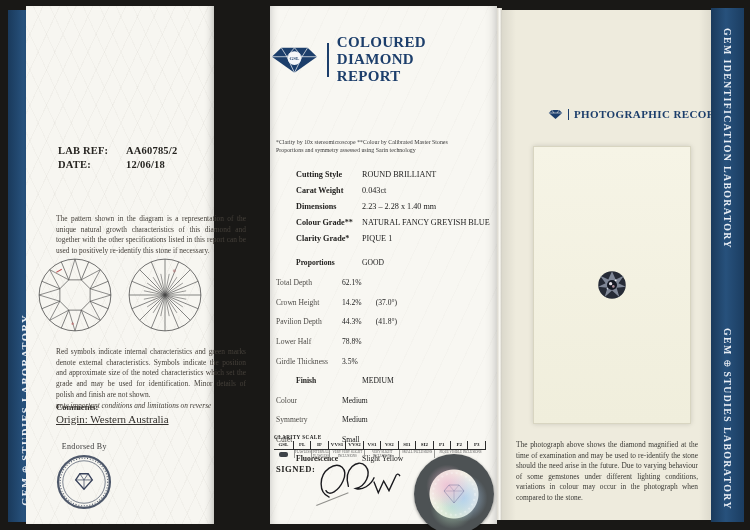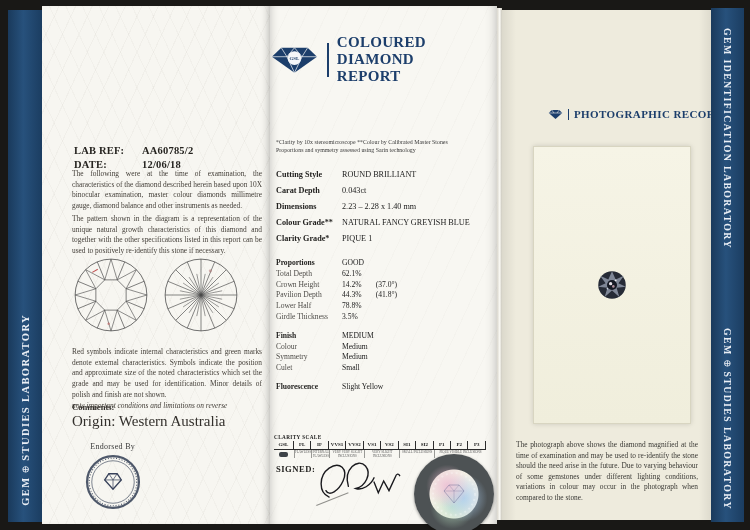"LAB REF:" #panel-left { left: 42px -> 26px; width: 228px -> 188px }
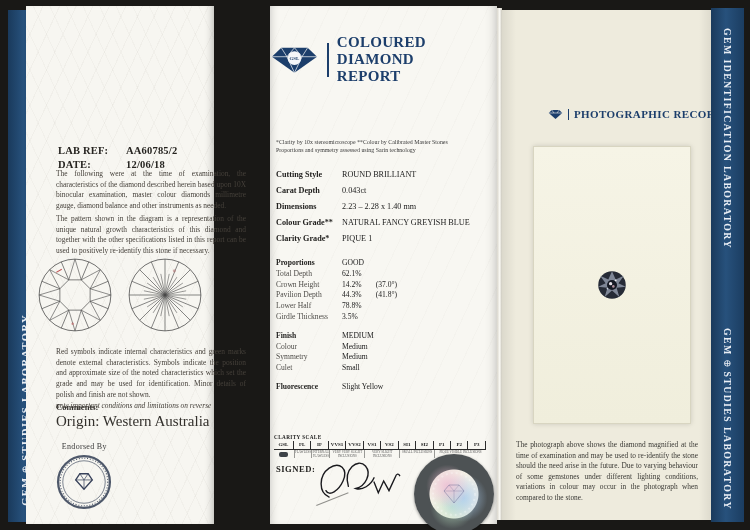"The following were at the" div.para { html: <div>The following were at the time of examination, the characteristics of the diamond described herein based upon 10X binocular examination, master colour diamonds millimetre gauge, diamond balance and other instruments as needed.</div> -> none }
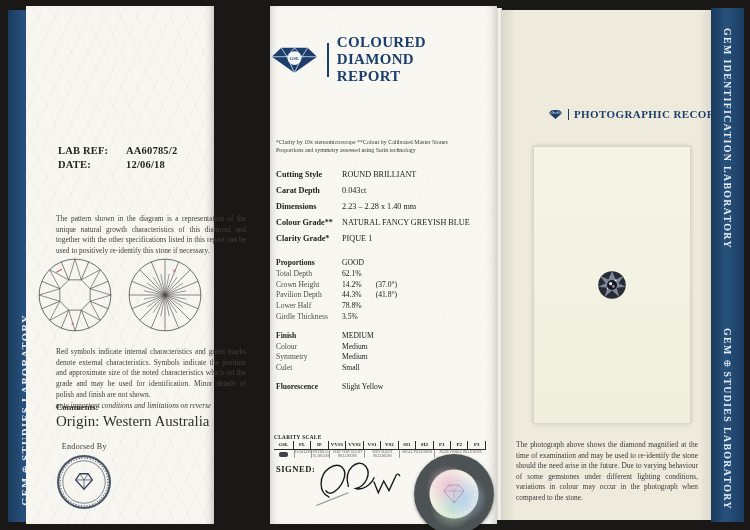"Cutting Style" .trow.head .tl { margin-left: none -> 20px }
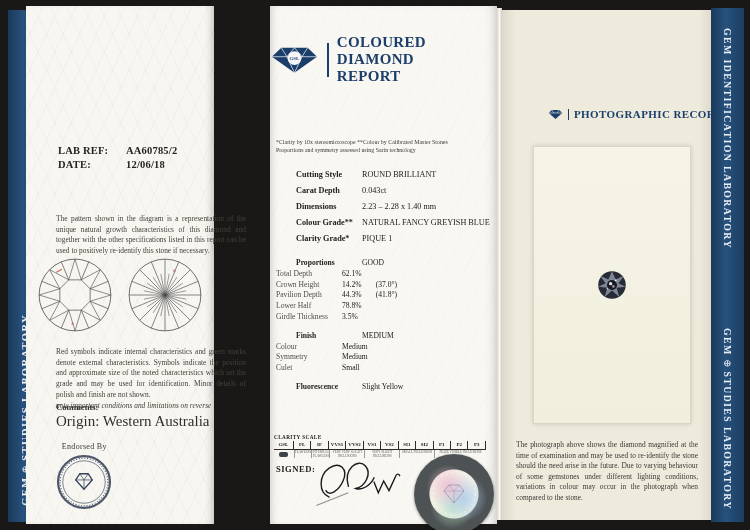"Carat Depth" span.tl { text: Depth -> Weight }
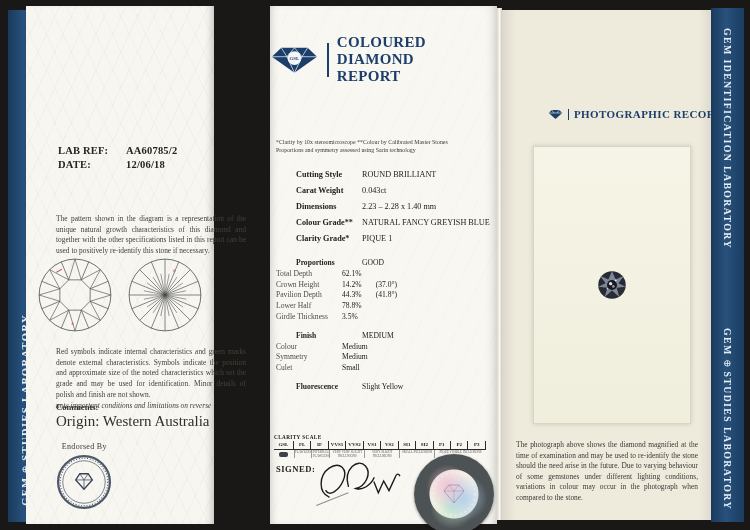"Total Depth" .b2 { margin-top: none -> 9px }
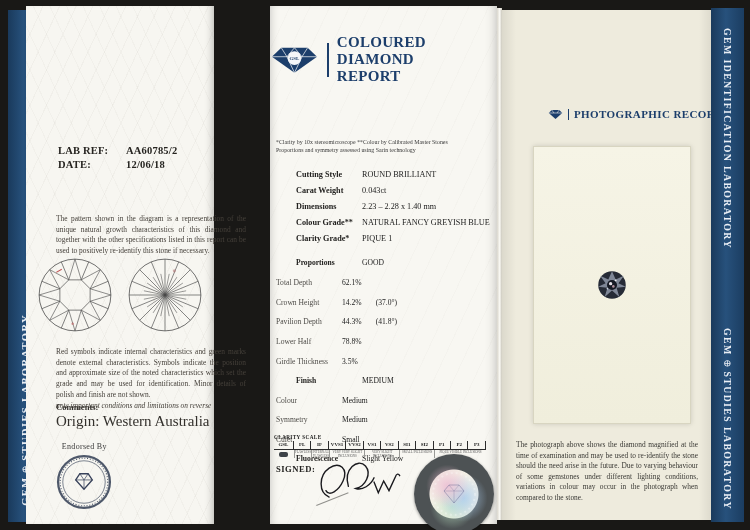"Origin: Western Australia" .comments .cv { font-size: 15px -> 11px; text-decoration: none -> underline }
